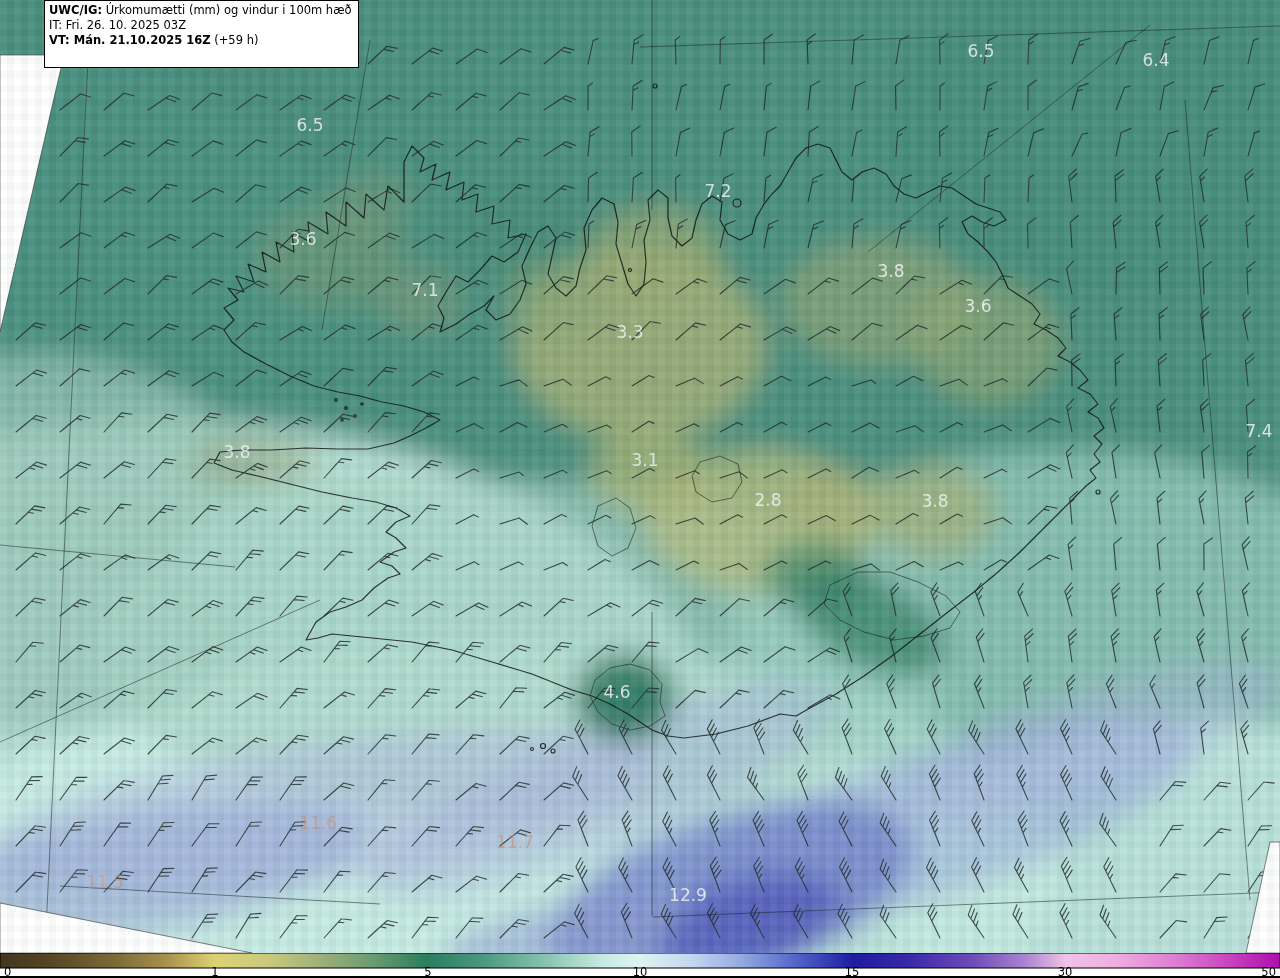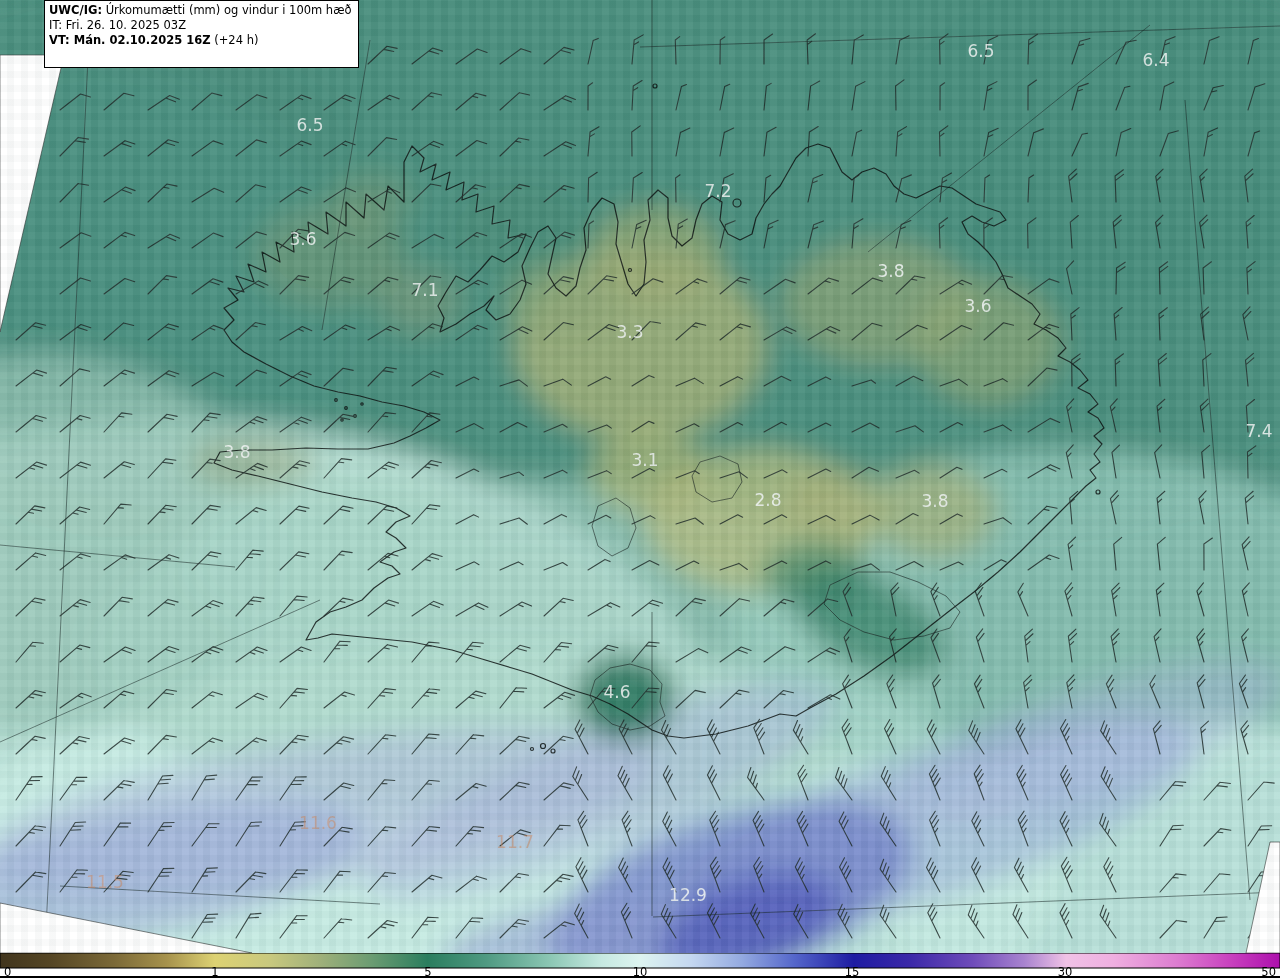"VT: Mán. 02.10.2025 16Z" span.b { text: 02.10.2025 -> 21.10.2025 }
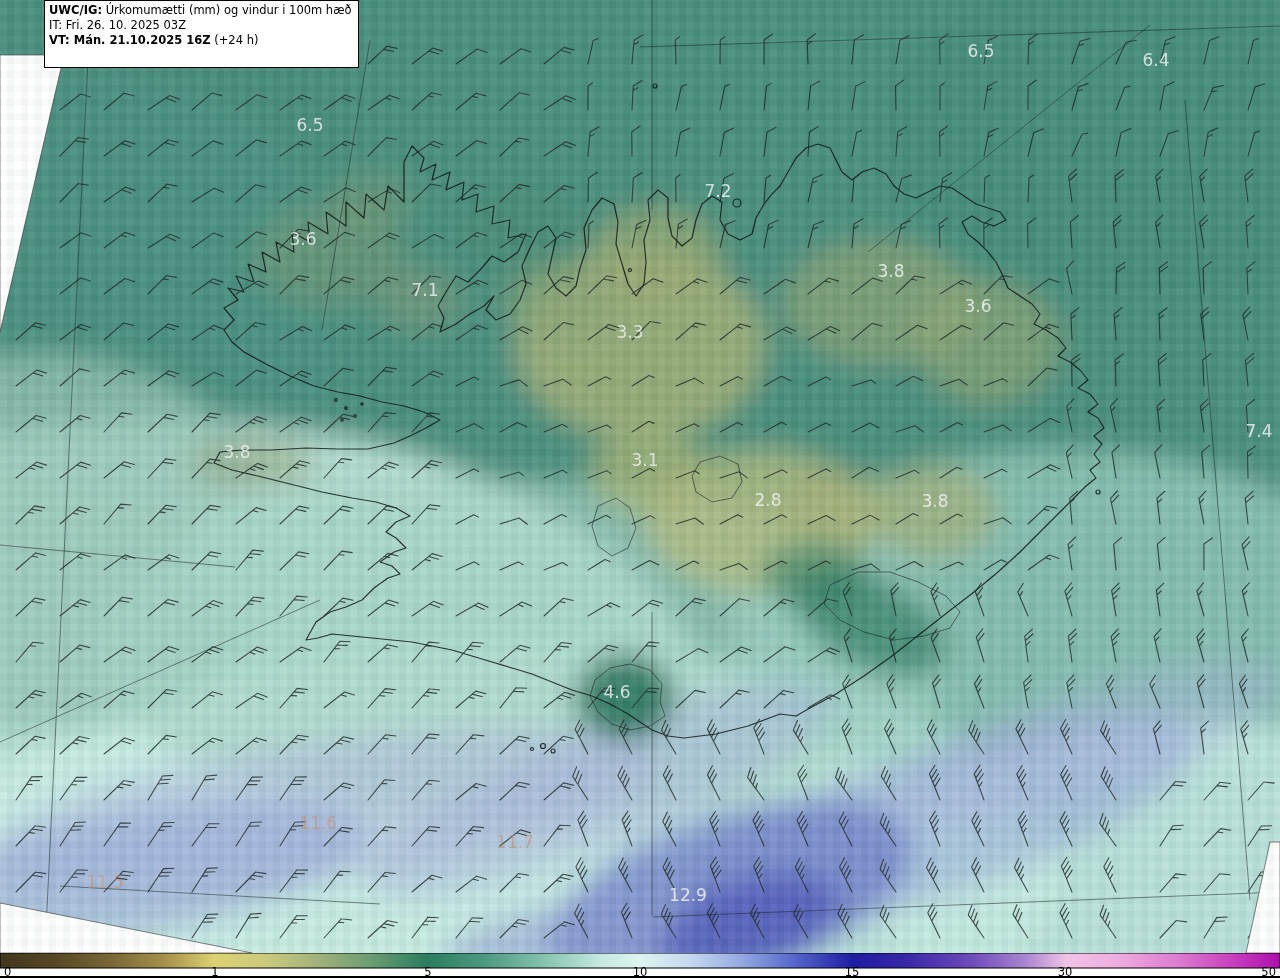"(+24 h)" span { text: +24 -> +59 }
